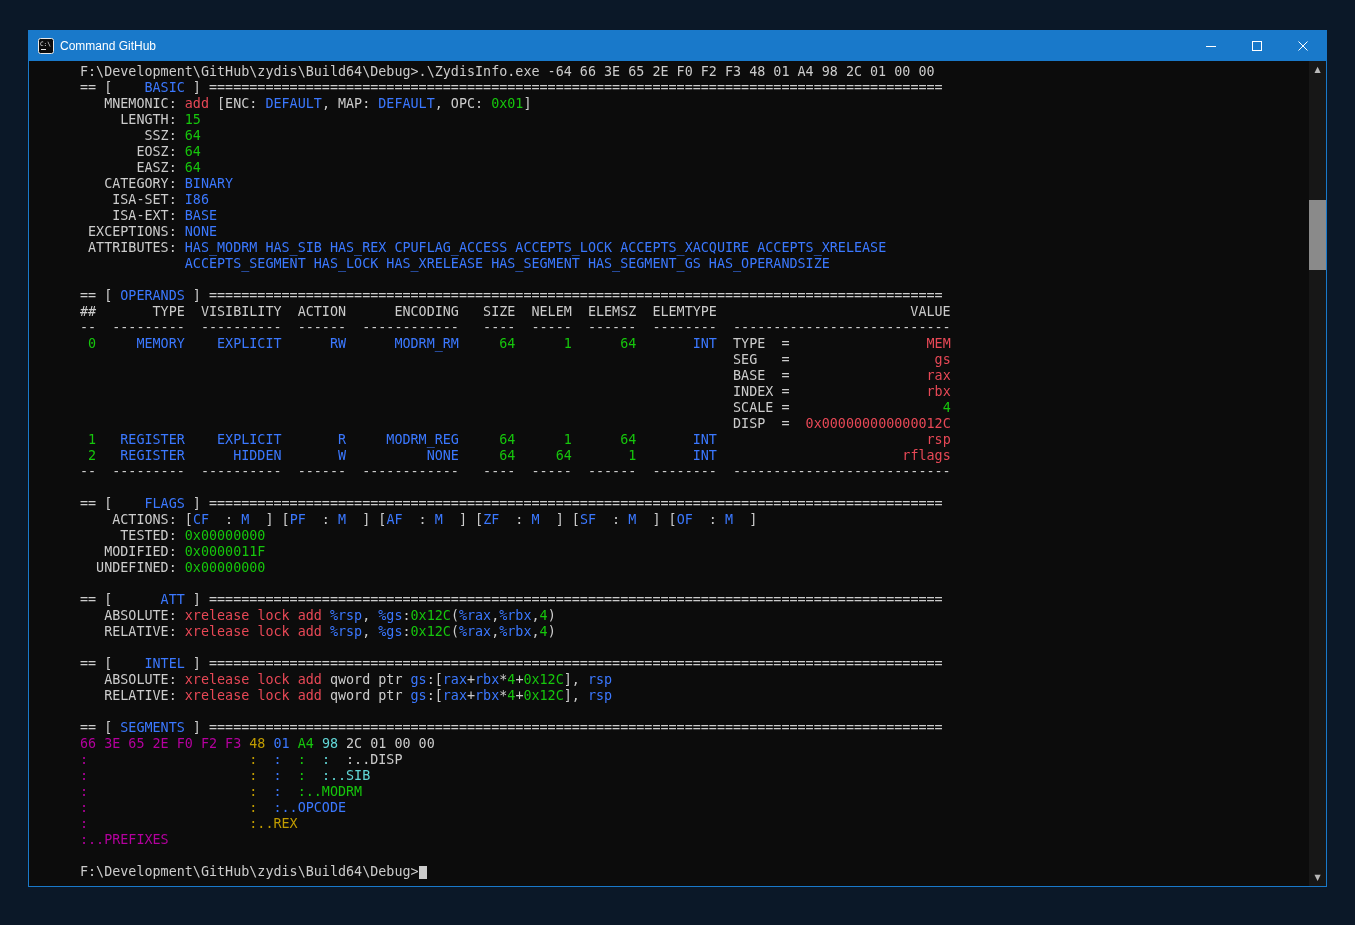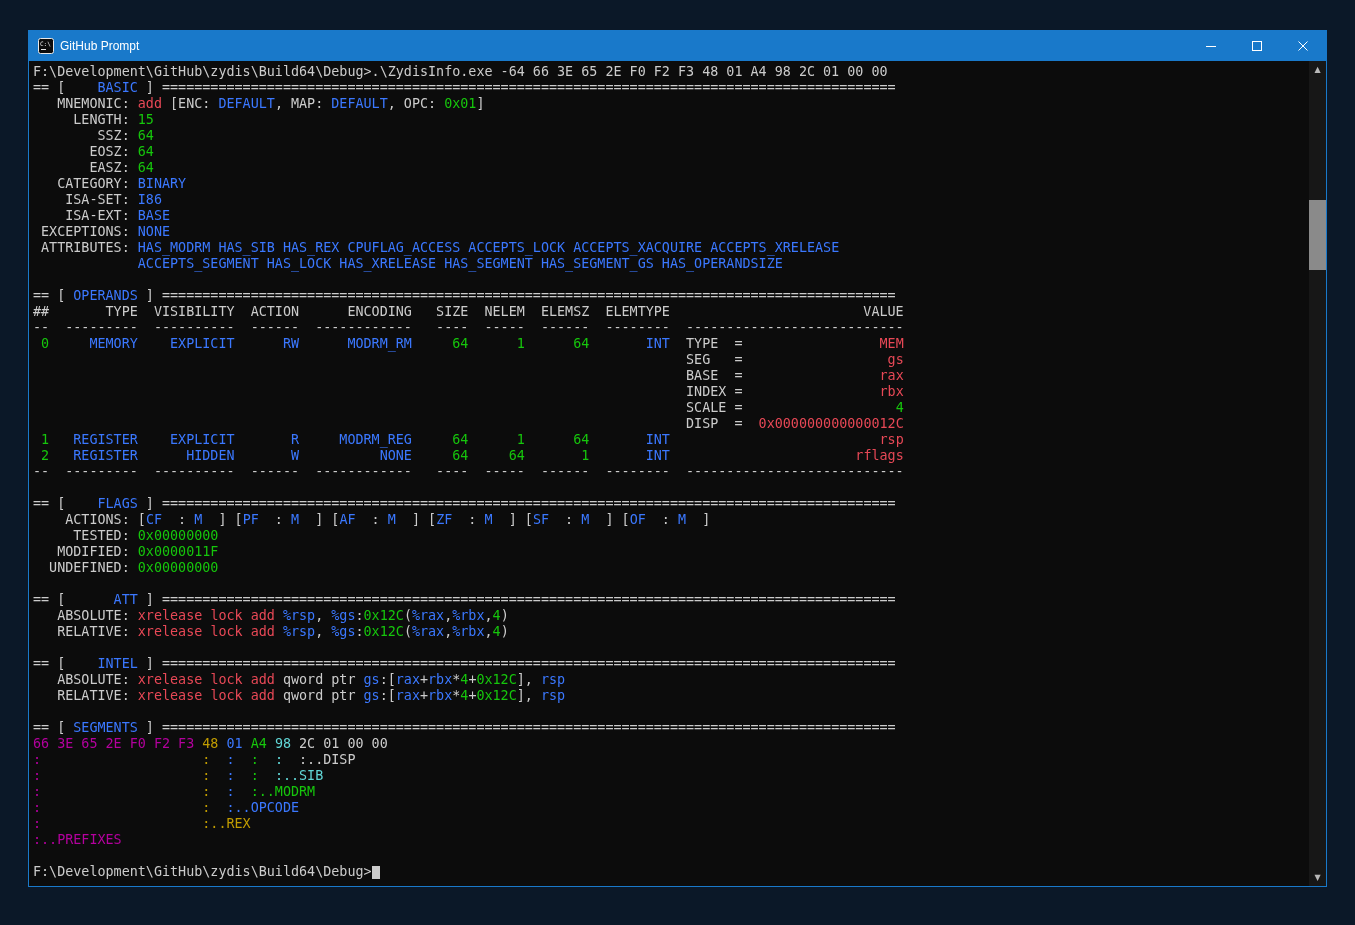"GitHub Prompt" span.title { text: GitHub Prompt -> Command GitHub }
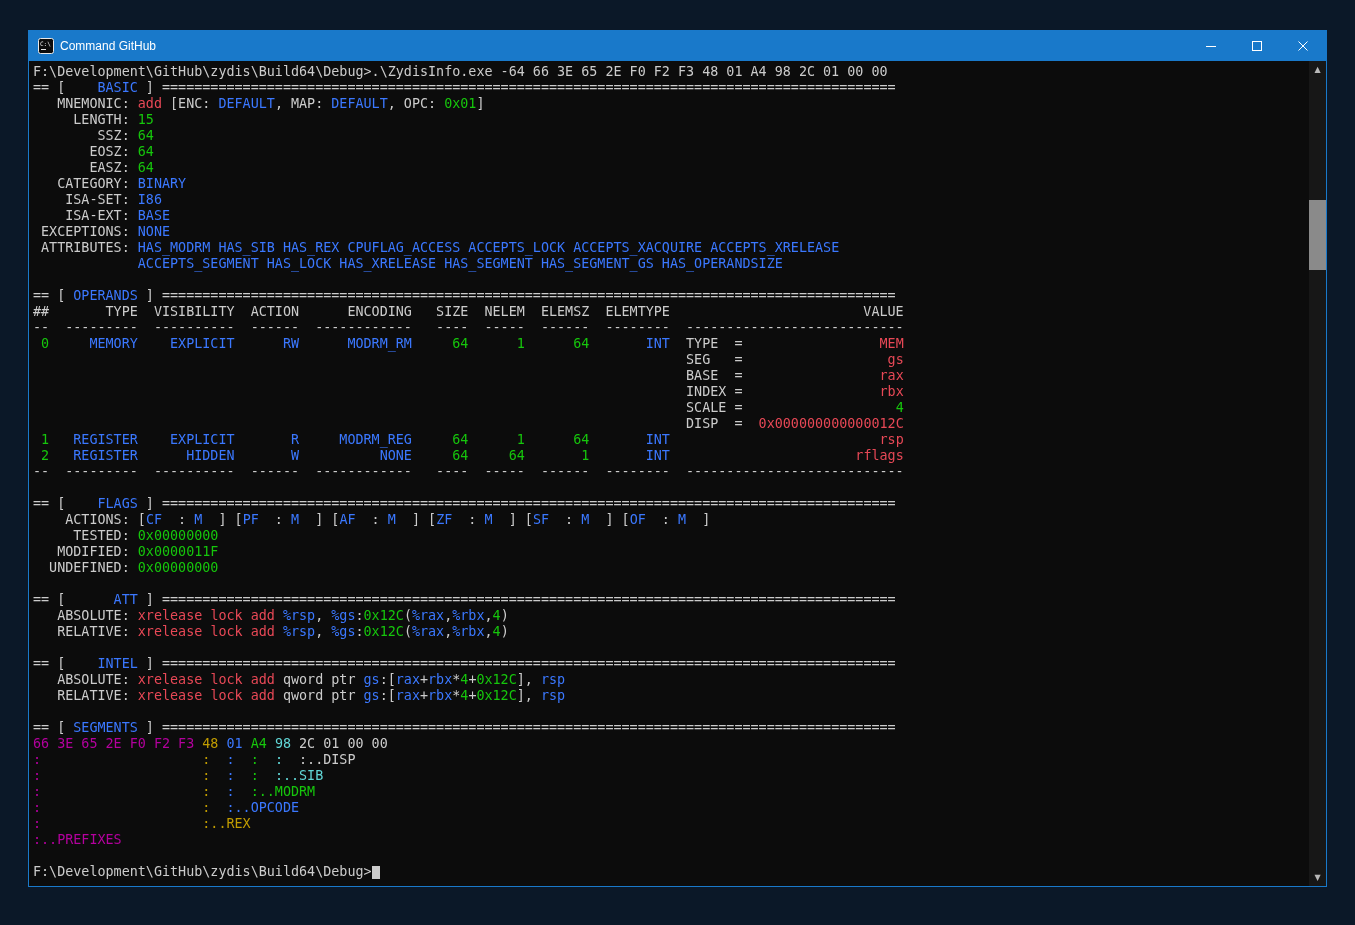"F:\Development\GitHub\zydis\Build64\Debu" .line { margin-left: none -> 47px }
